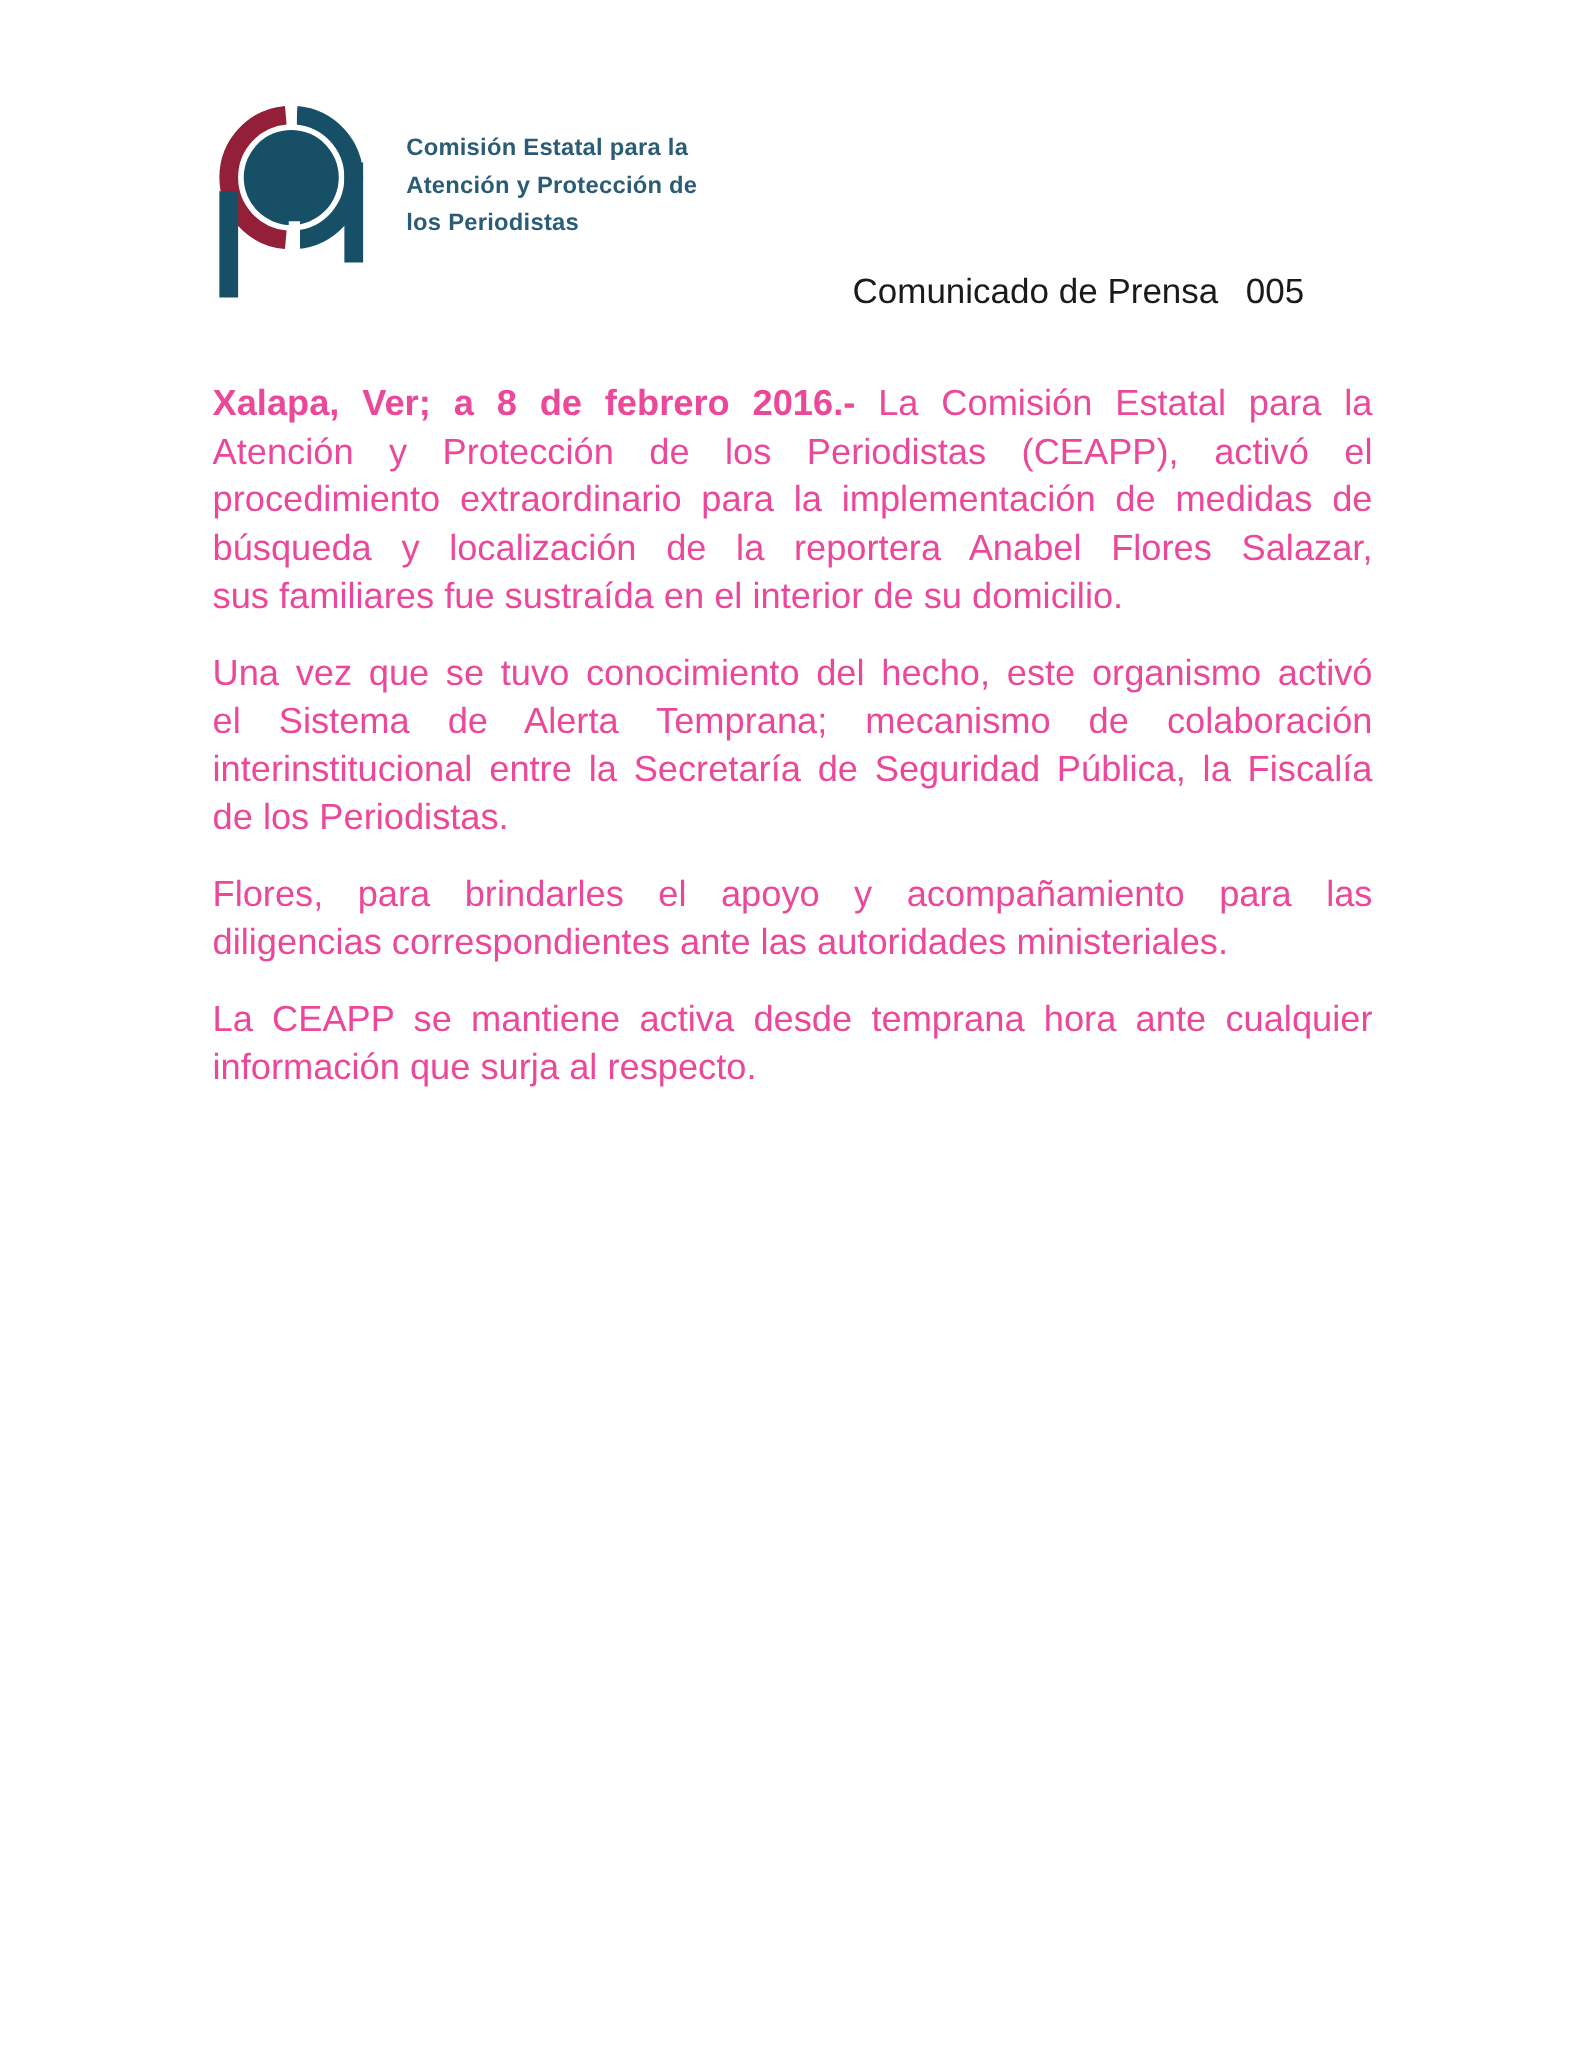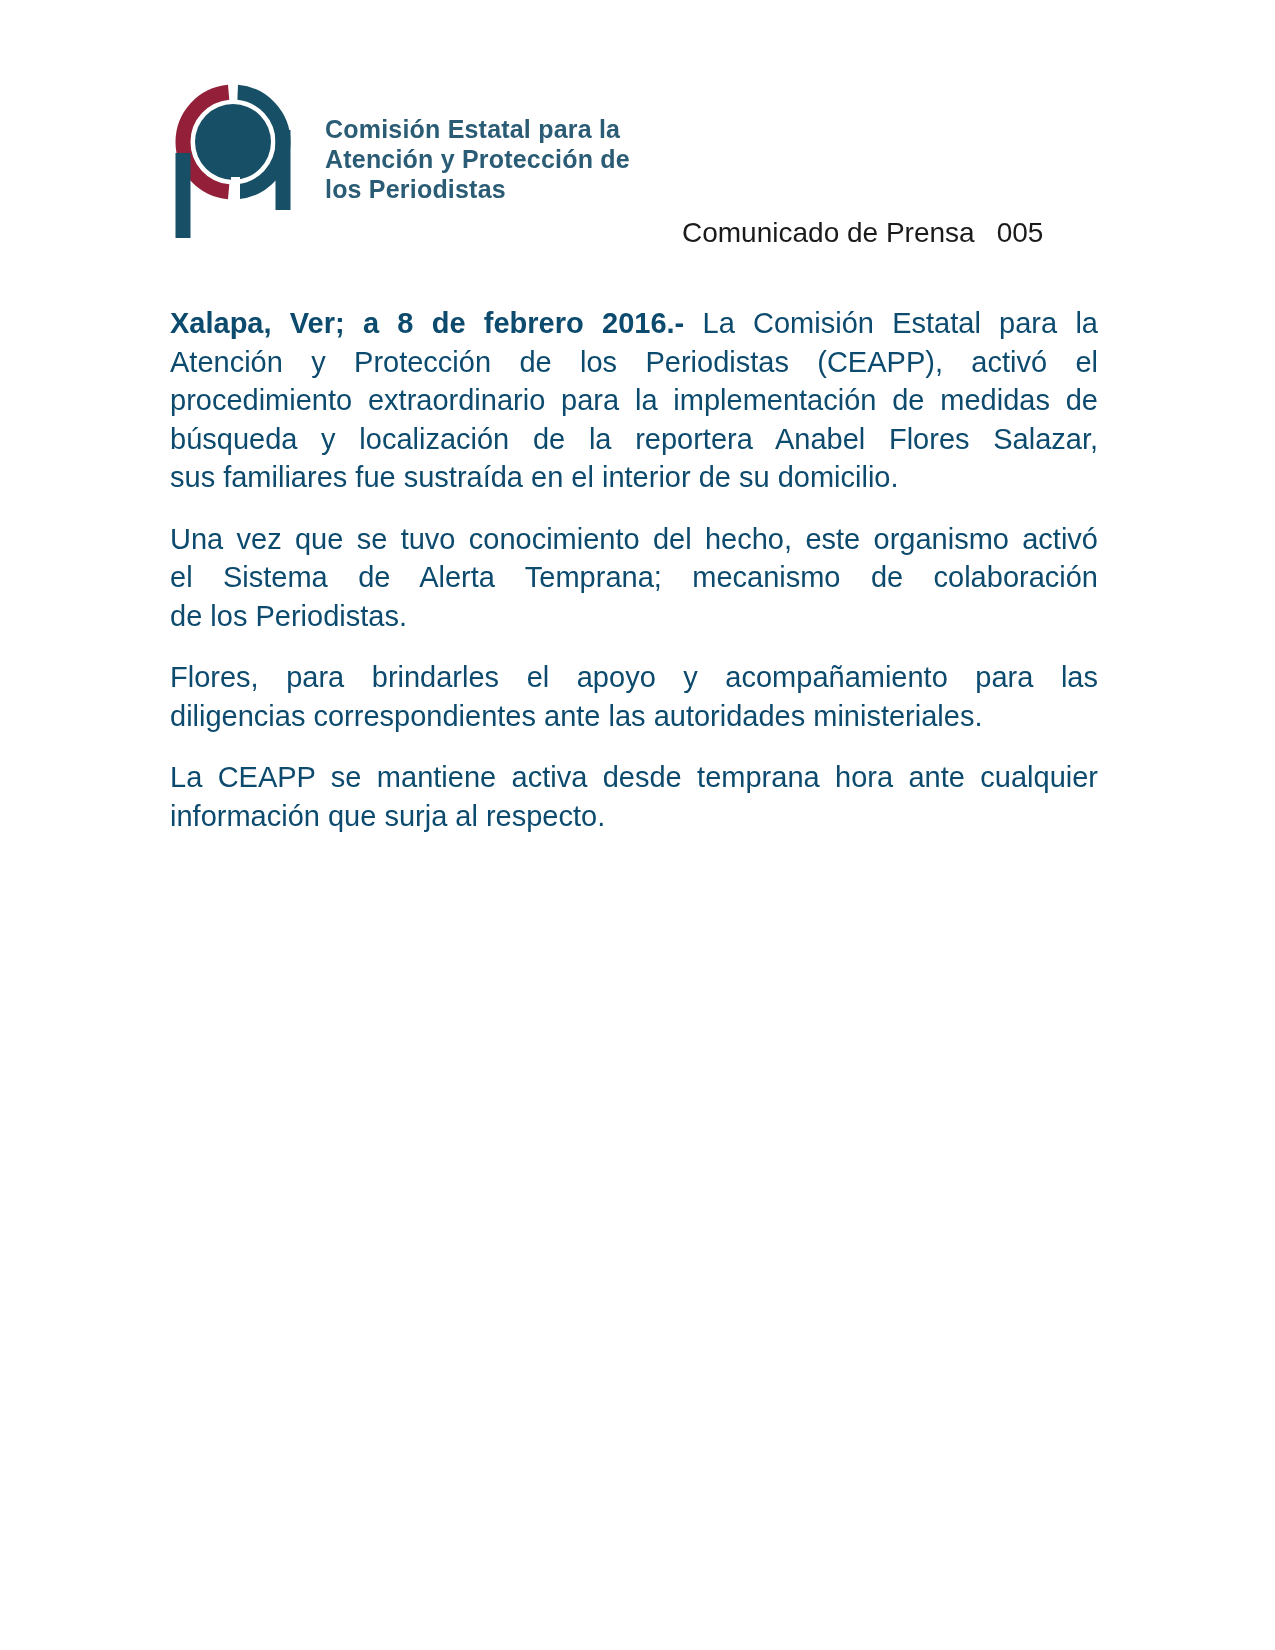"Comisión Estatal para la" .logo-text { font-size: 25px -> 19px; top: 114px -> 104px }
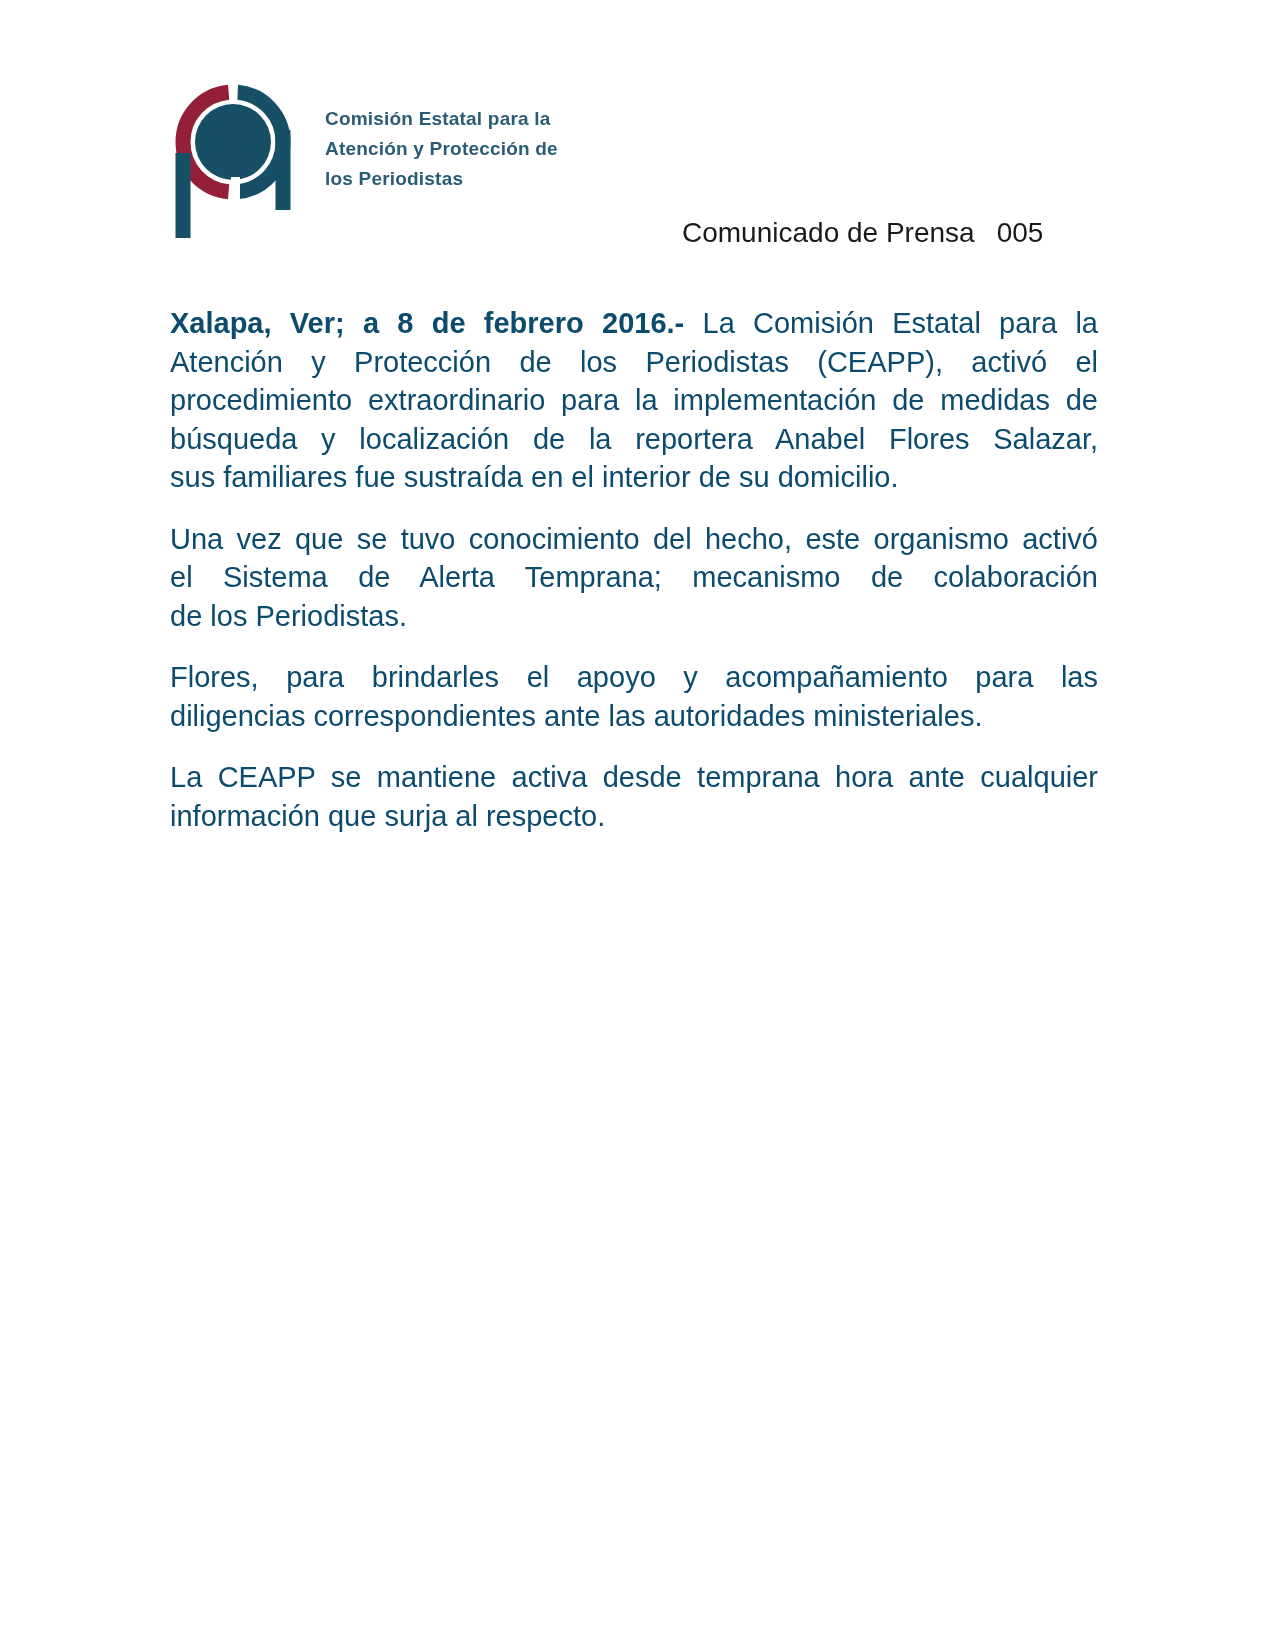"Xalapa, Ver; a 8 de" .doc-body { color: #0c4a6e -> #ec4899 }
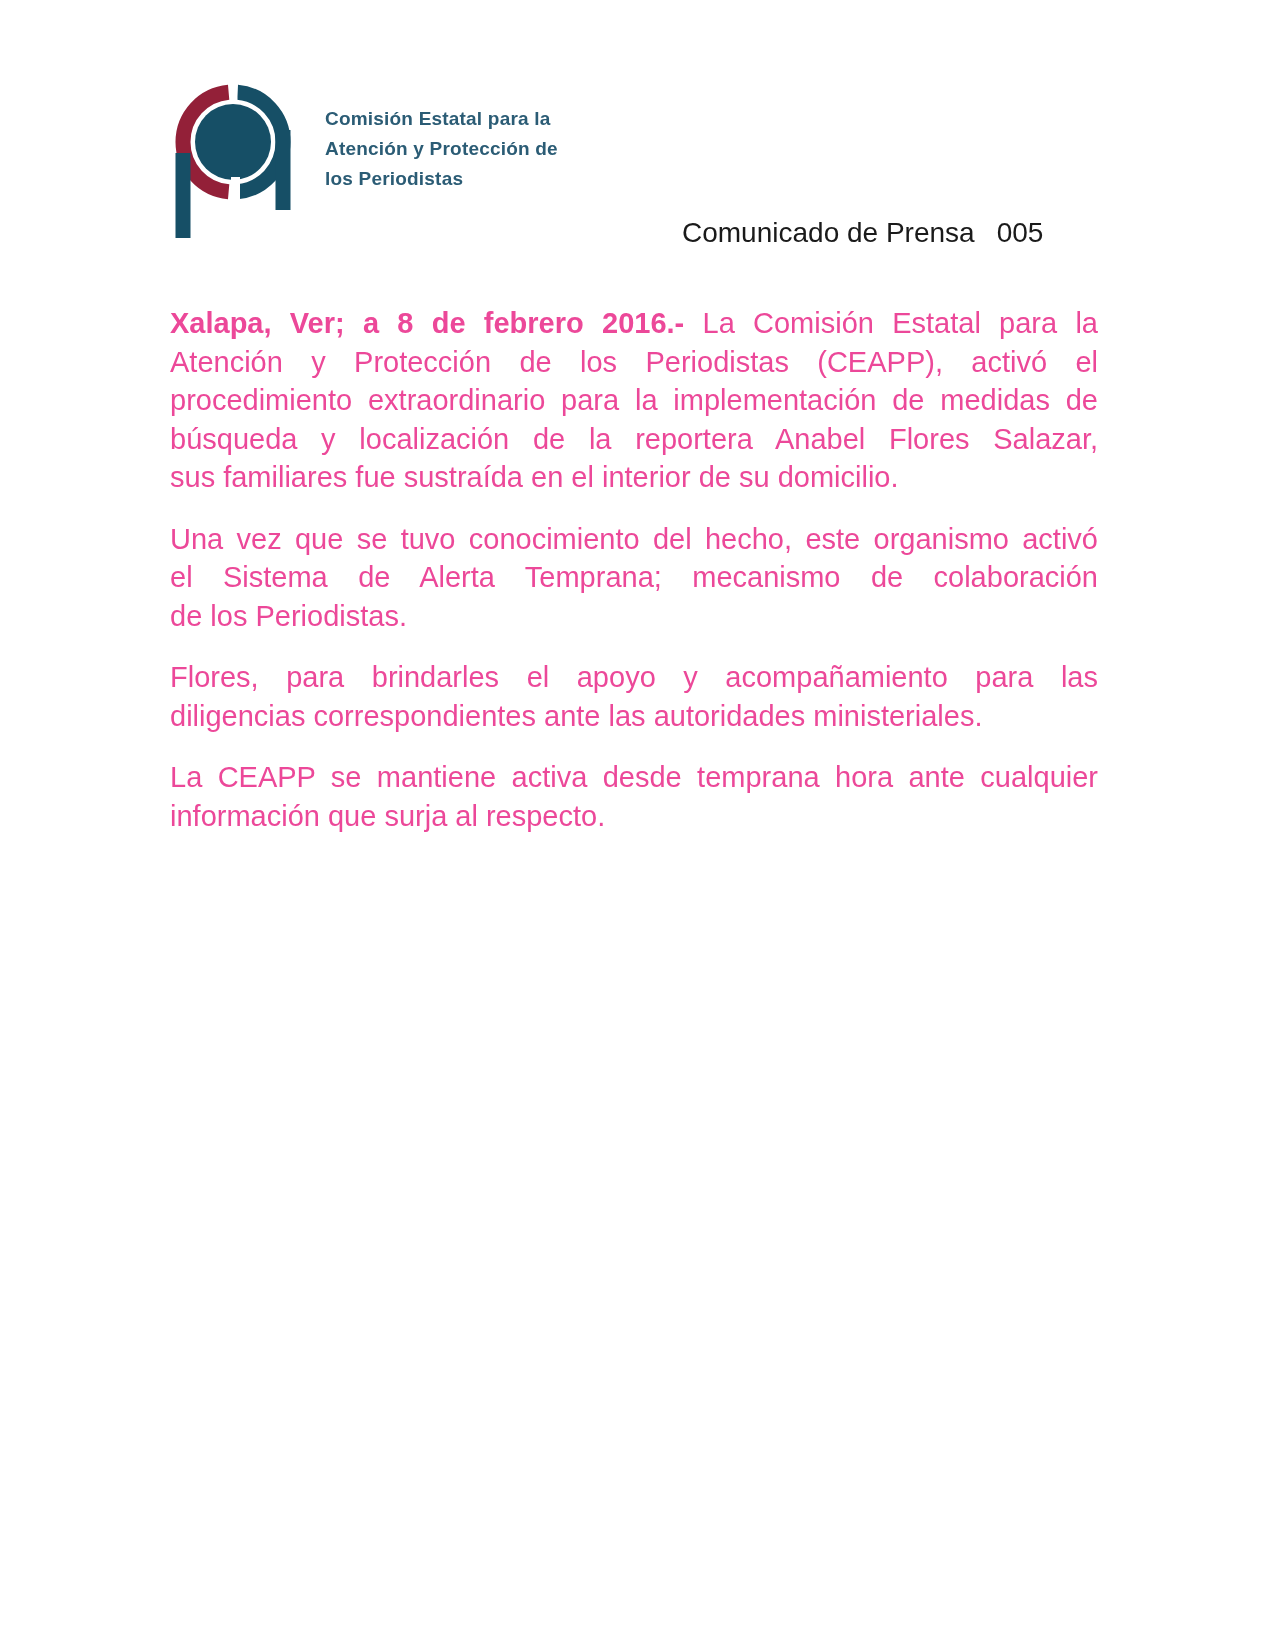"interinstitucional entre la Secretaría" div.line { html: none -> <div><span>interinstitucional entre la Secretaría de Seguridad Pública, la Fiscalía</span></div> }
